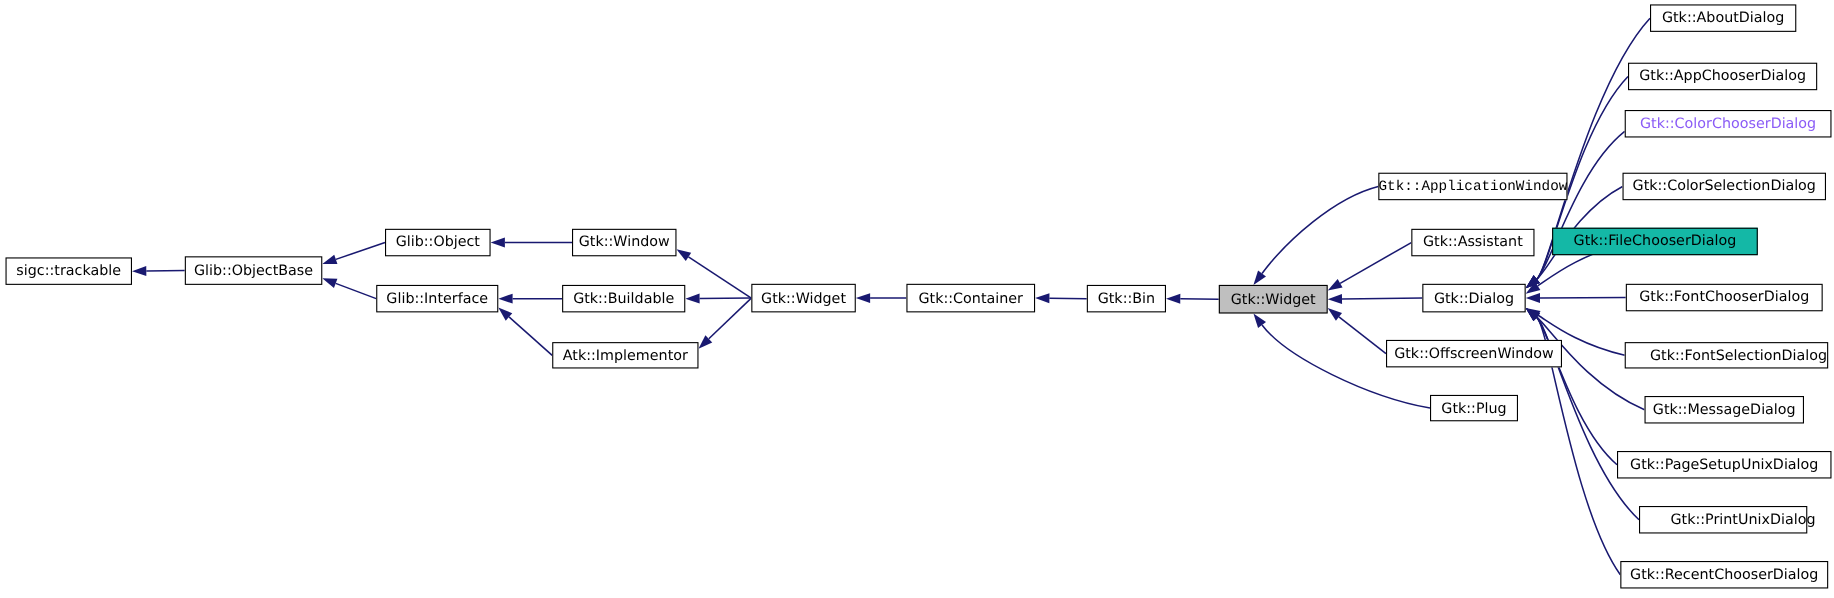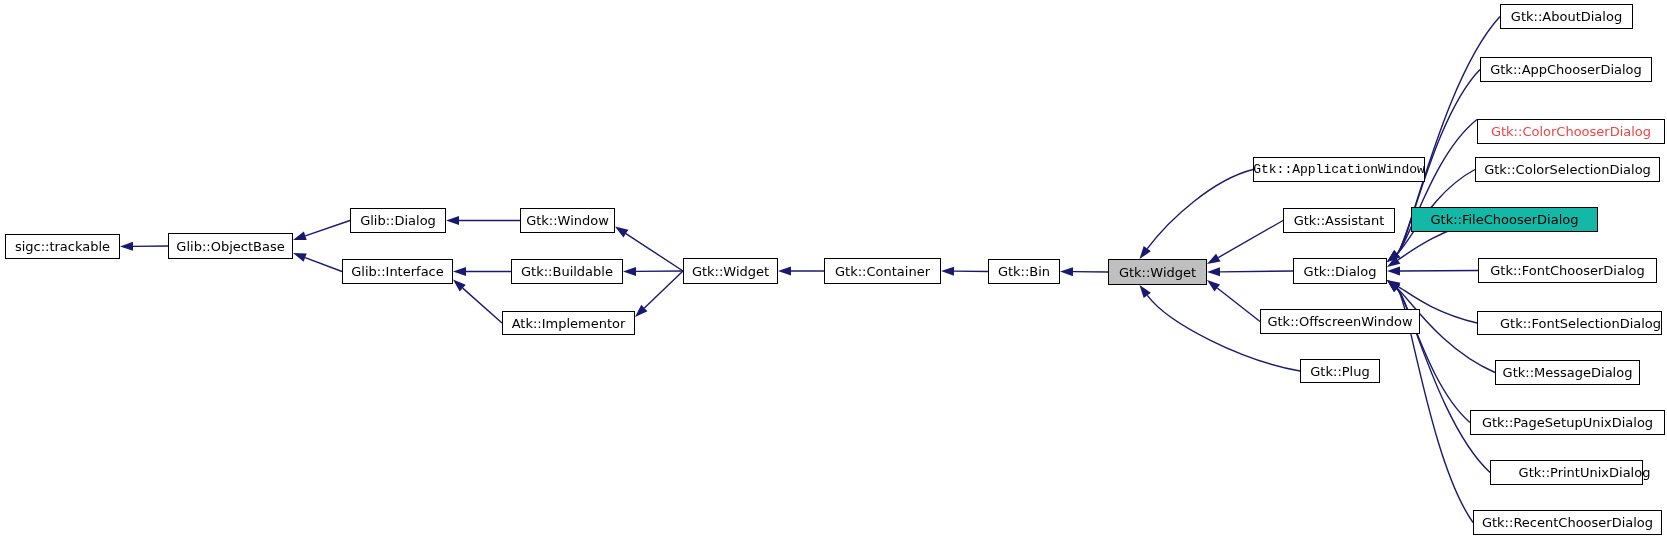"Gtk::ColorChooserDialog" div.class-node { color: #ef4444 -> #8b5cf6; top: 119px -> 100px }
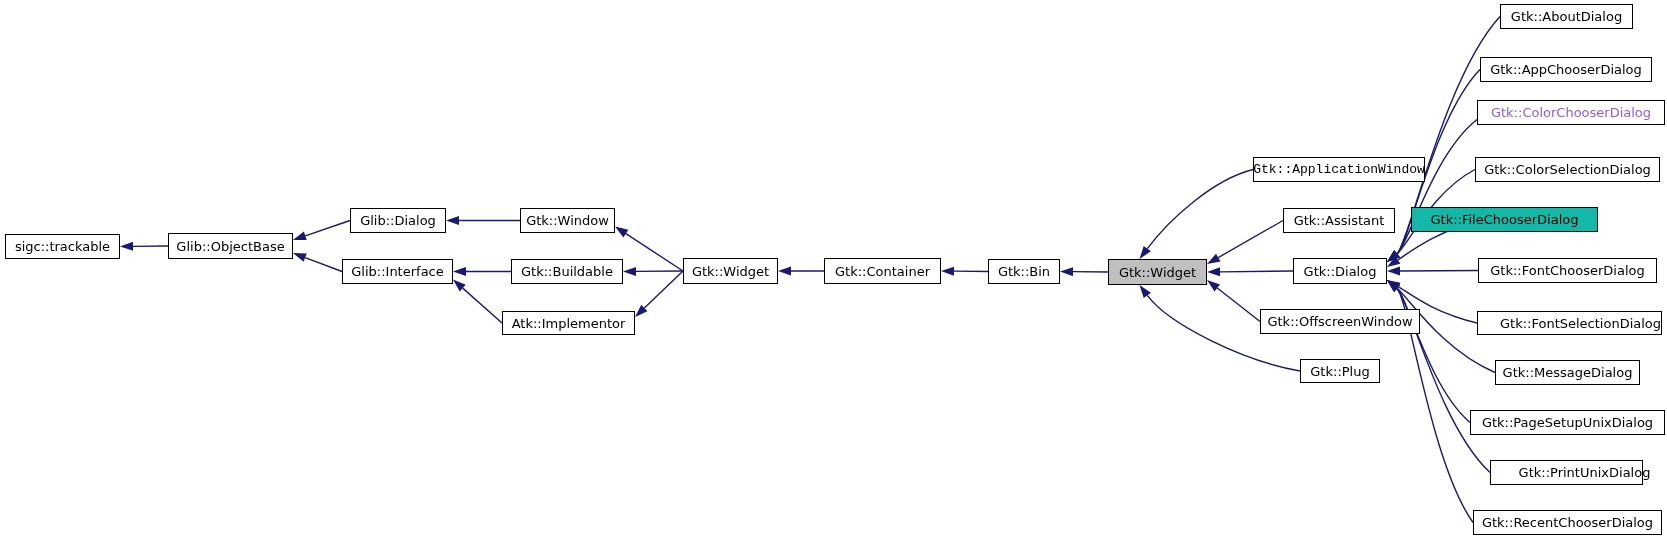"Glib::Dialog" div.class-node { text: Glib::Dialog -> Glib::Object }
